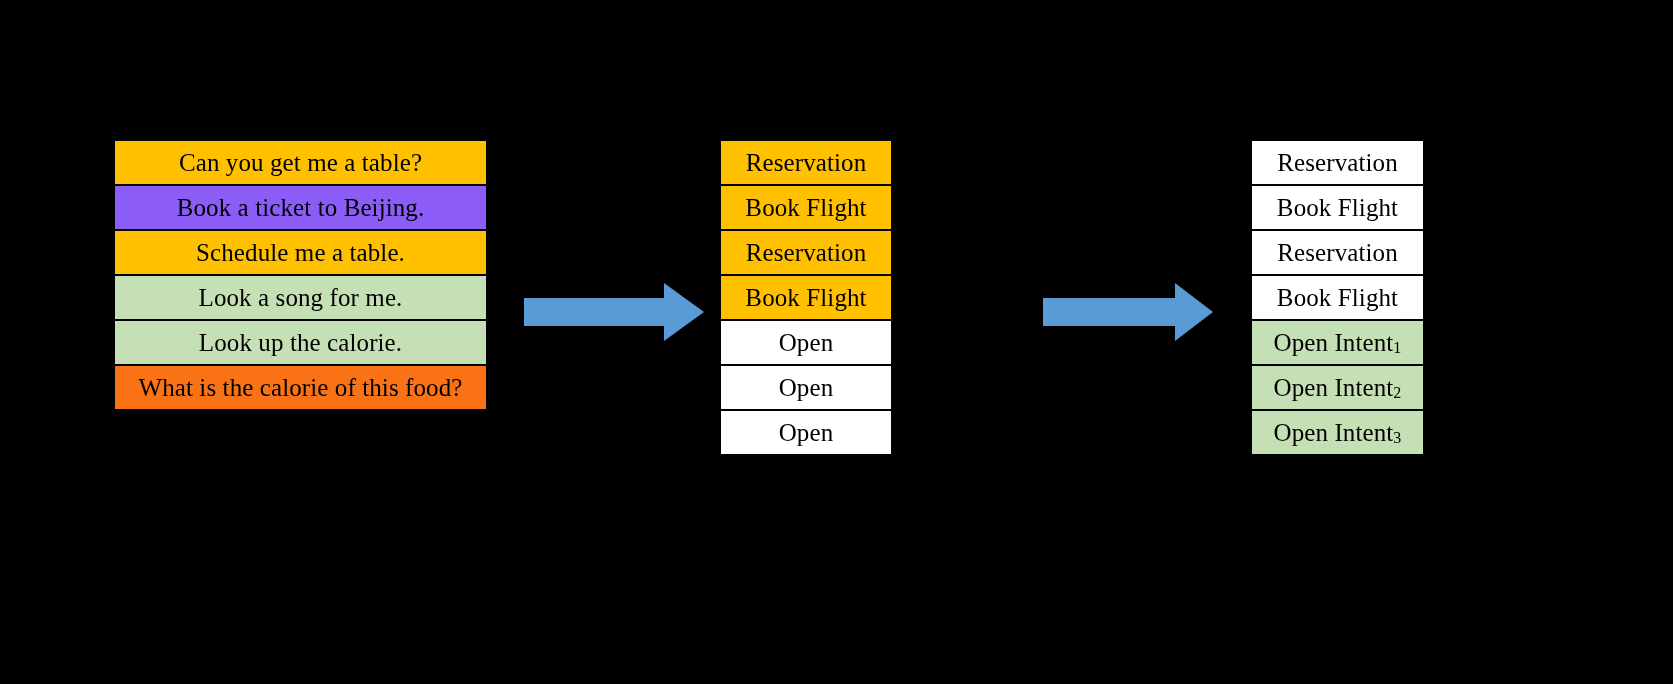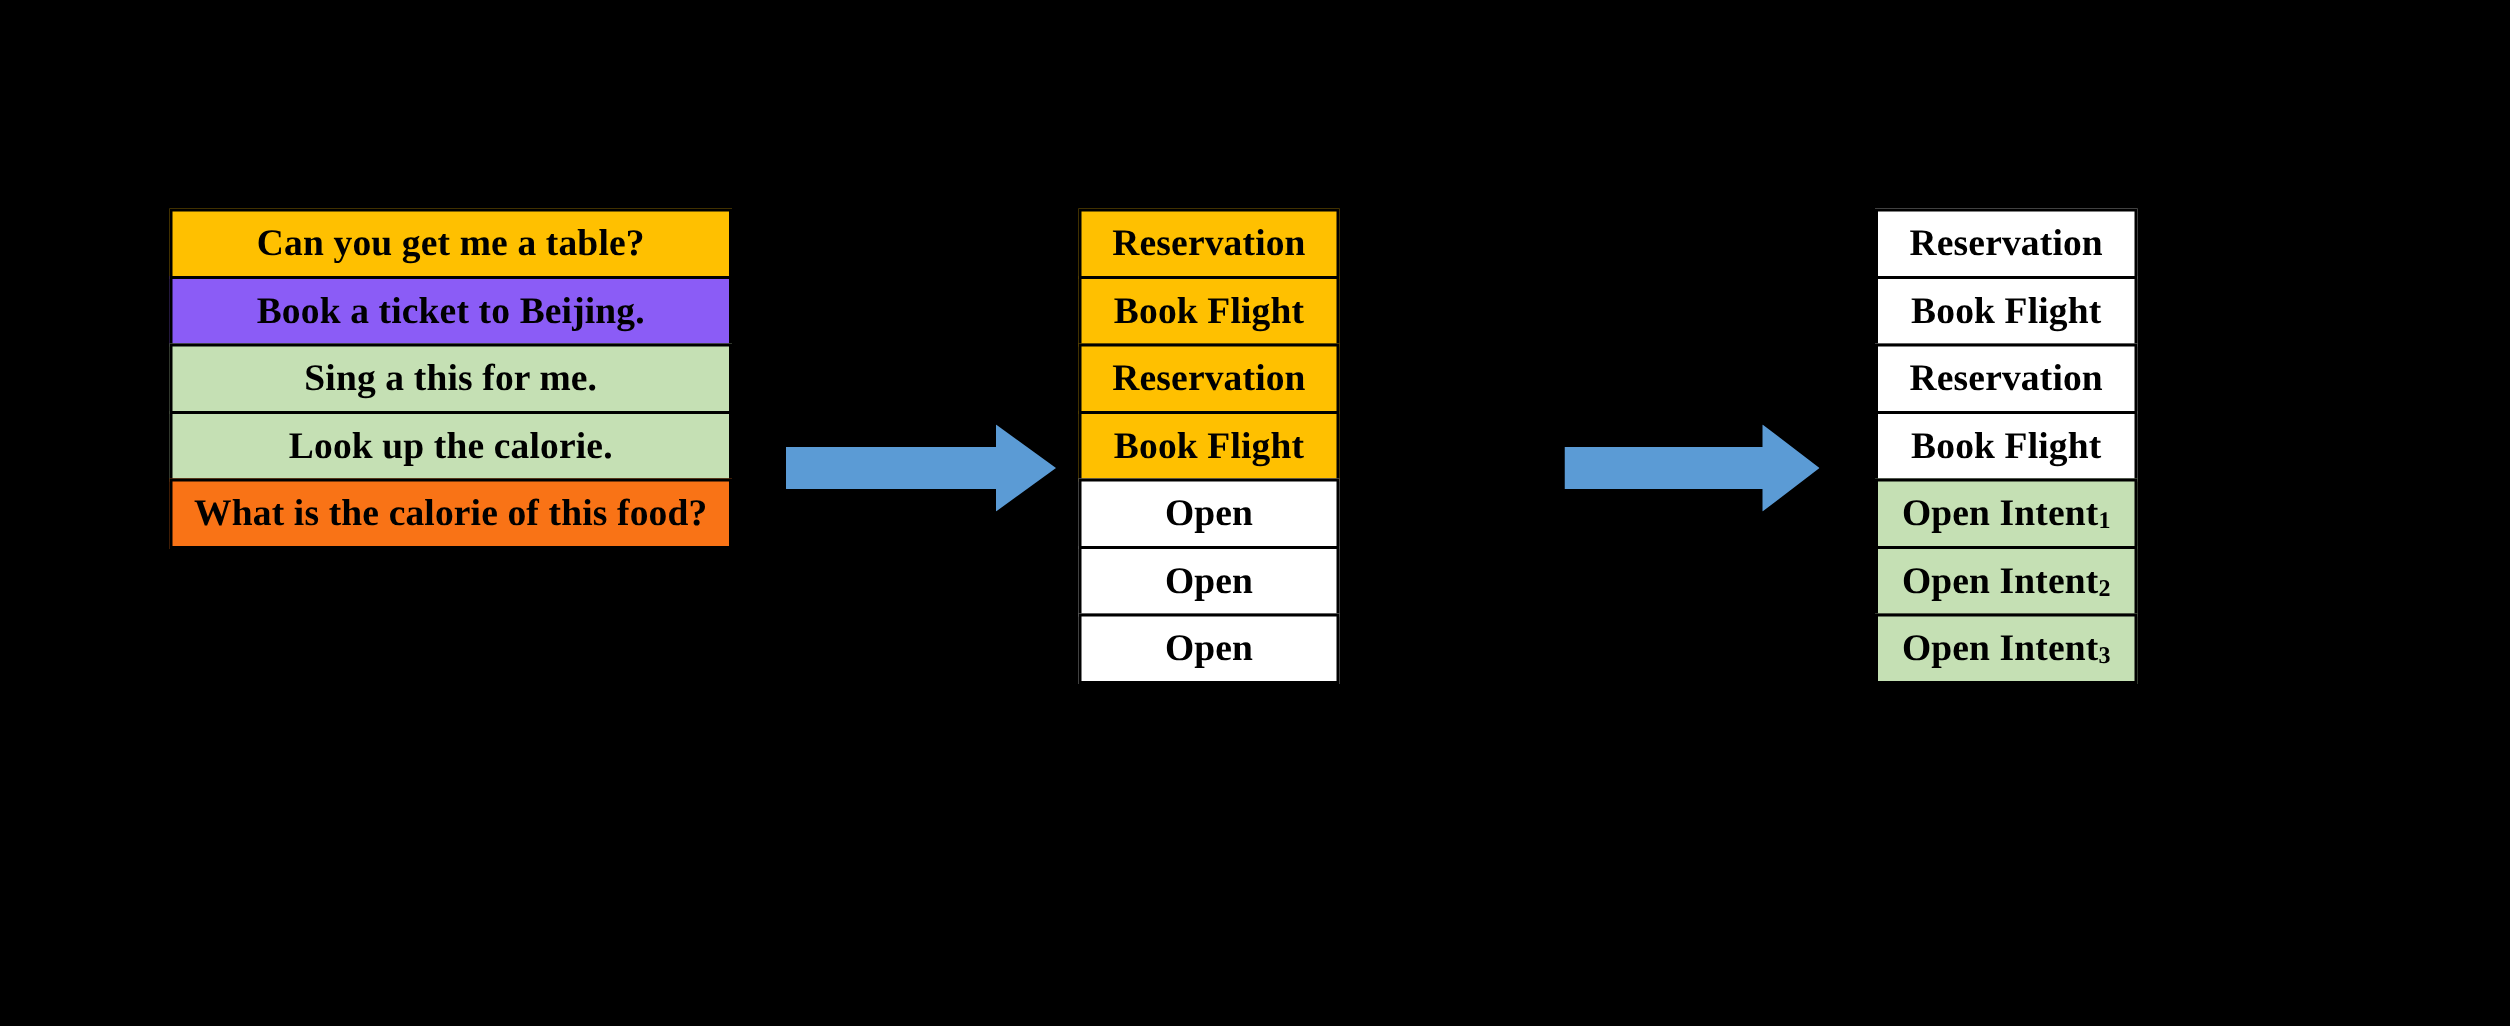"Can you get me a" .cell { font-weight: bold -> none }
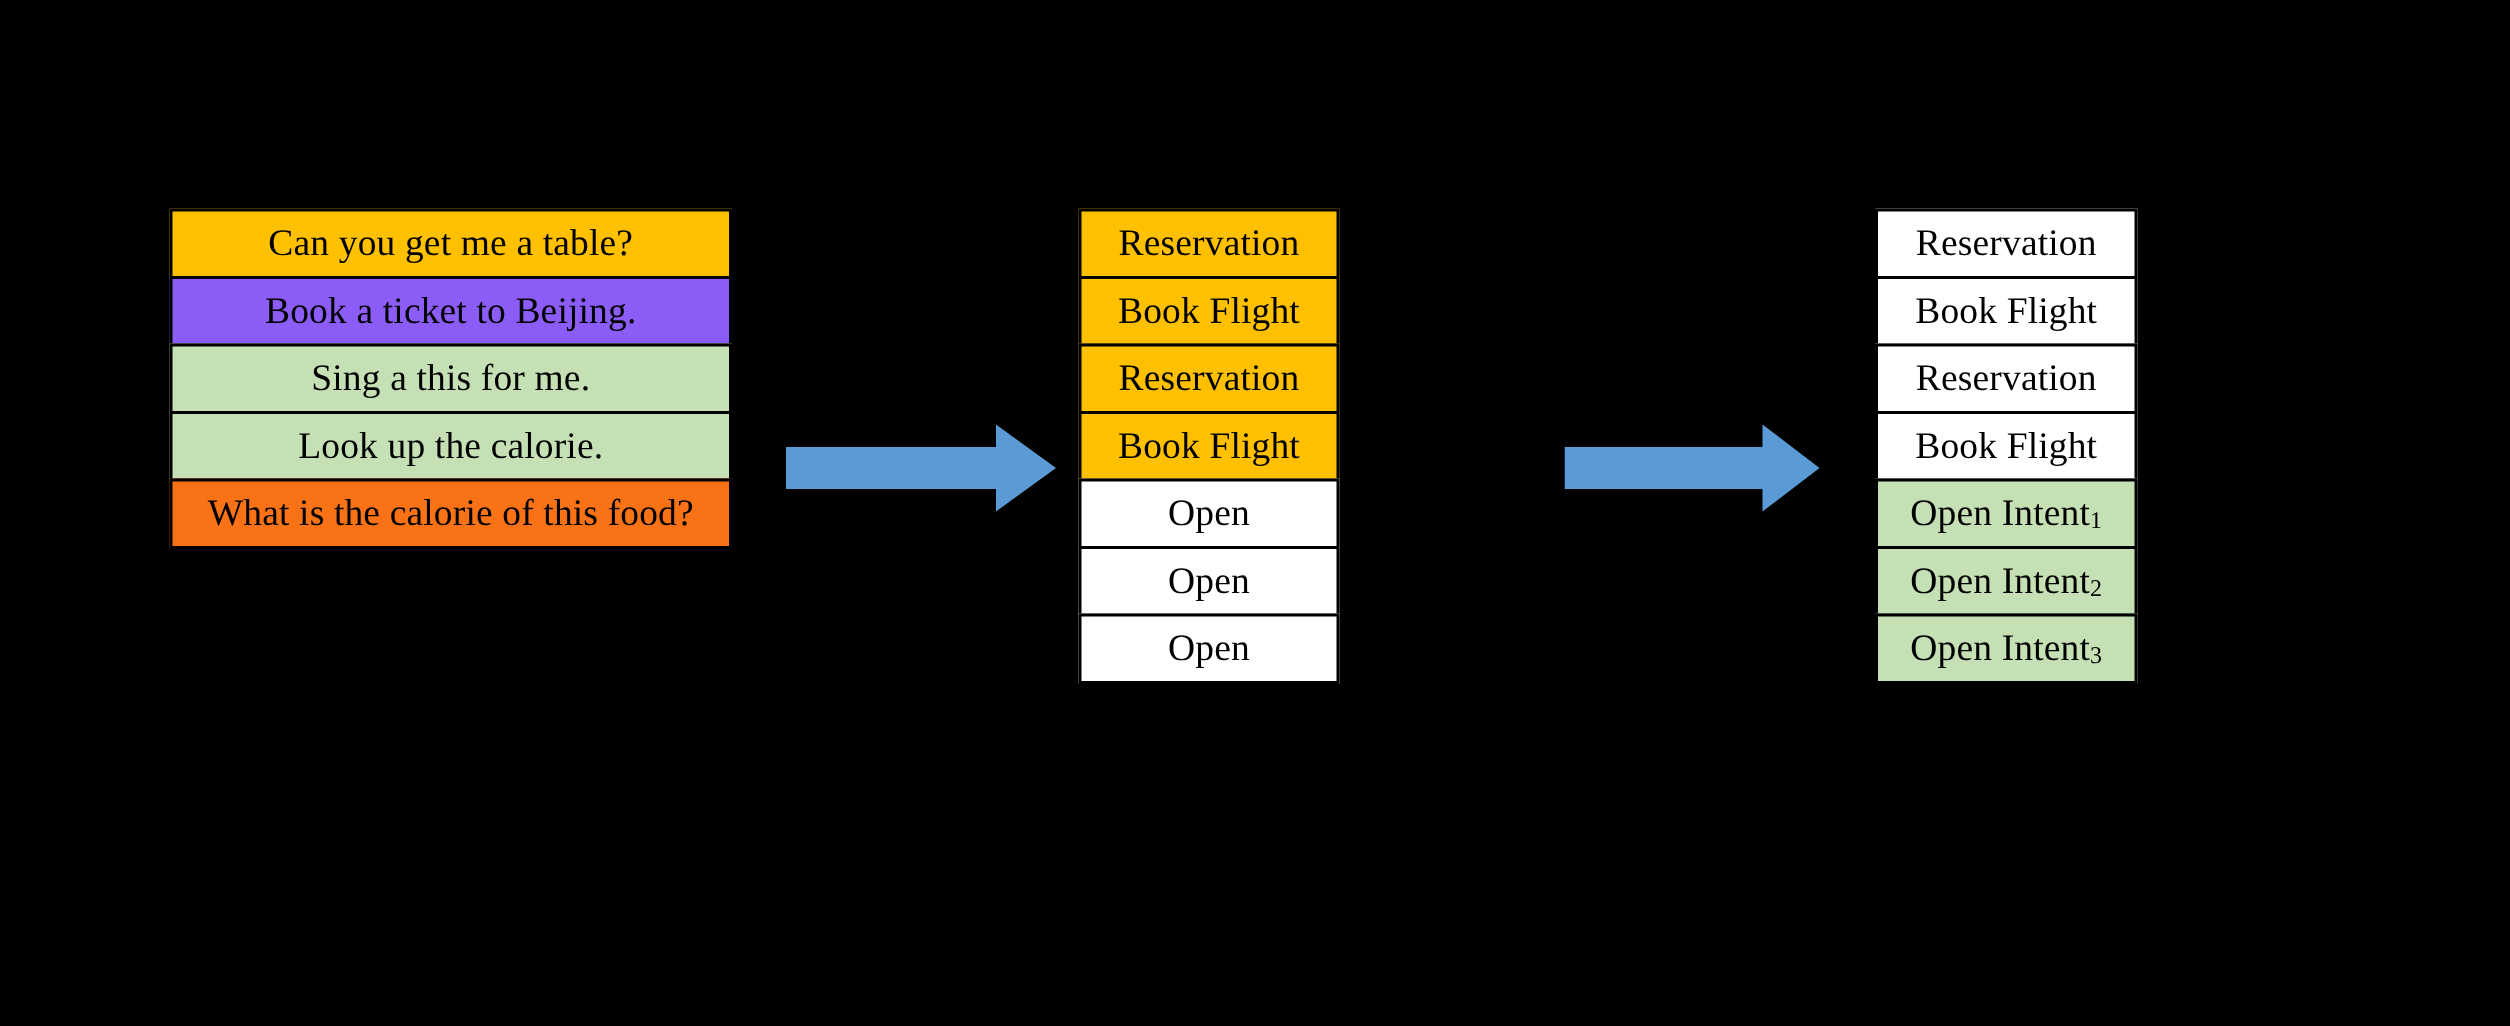"Schedule me a table." div.cell { html: none -> <div> <span>Schedule me a table.</span> </div> }
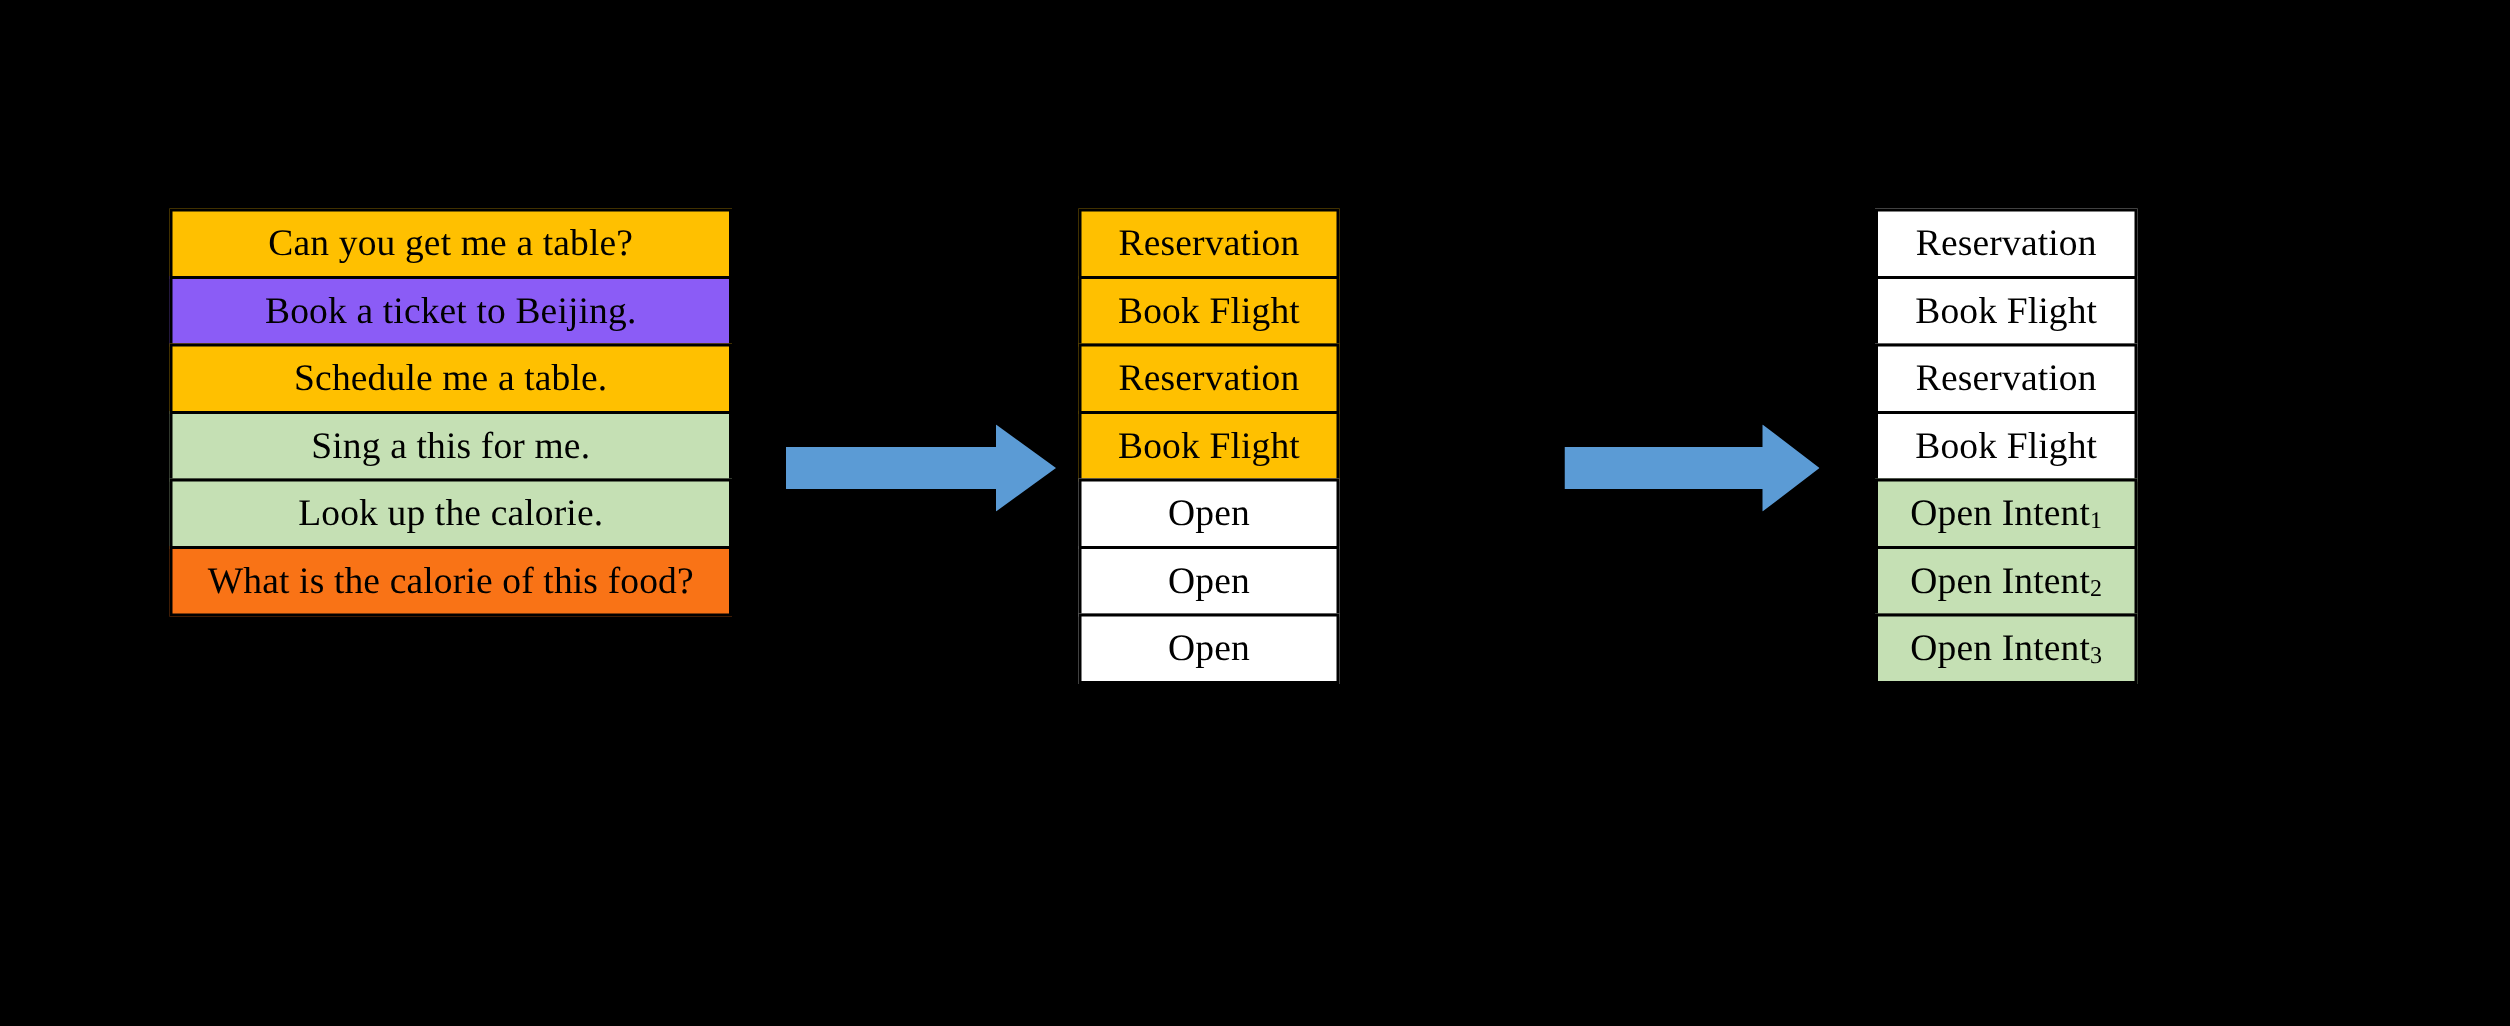"Sing a this for me." span { text: Sing a this -> Look a song }
